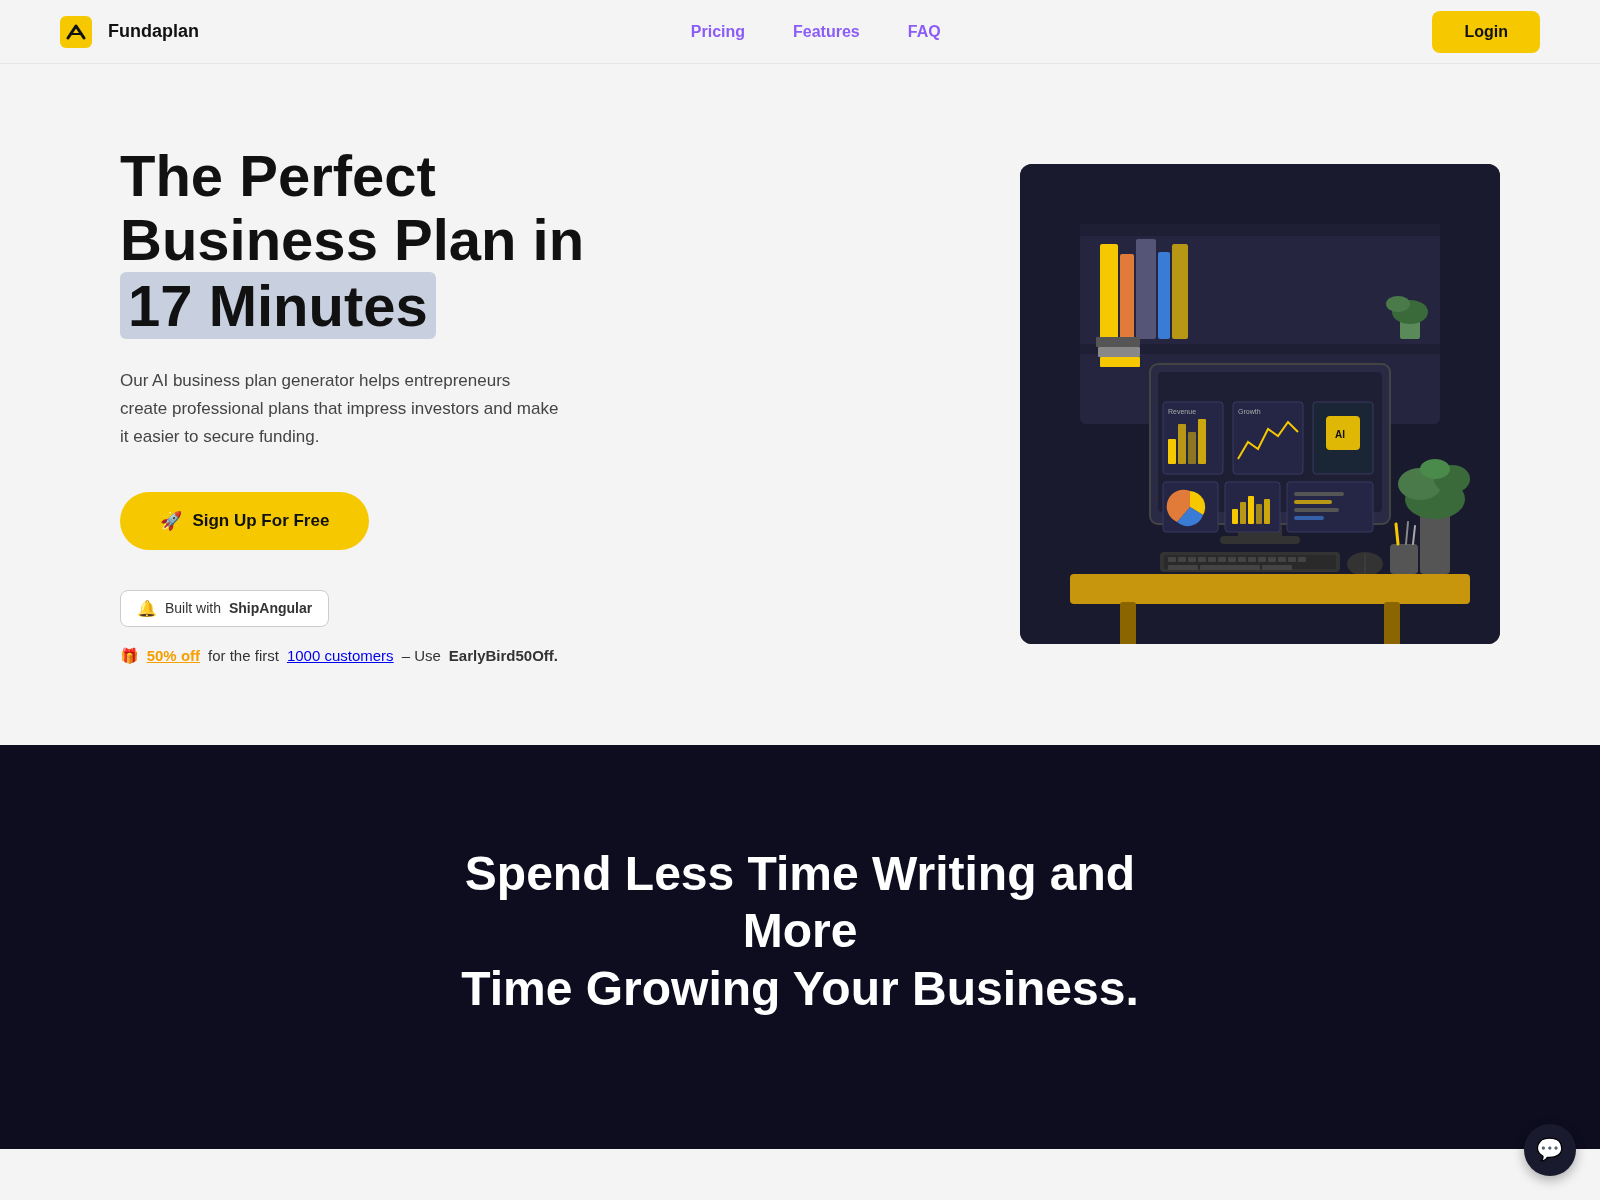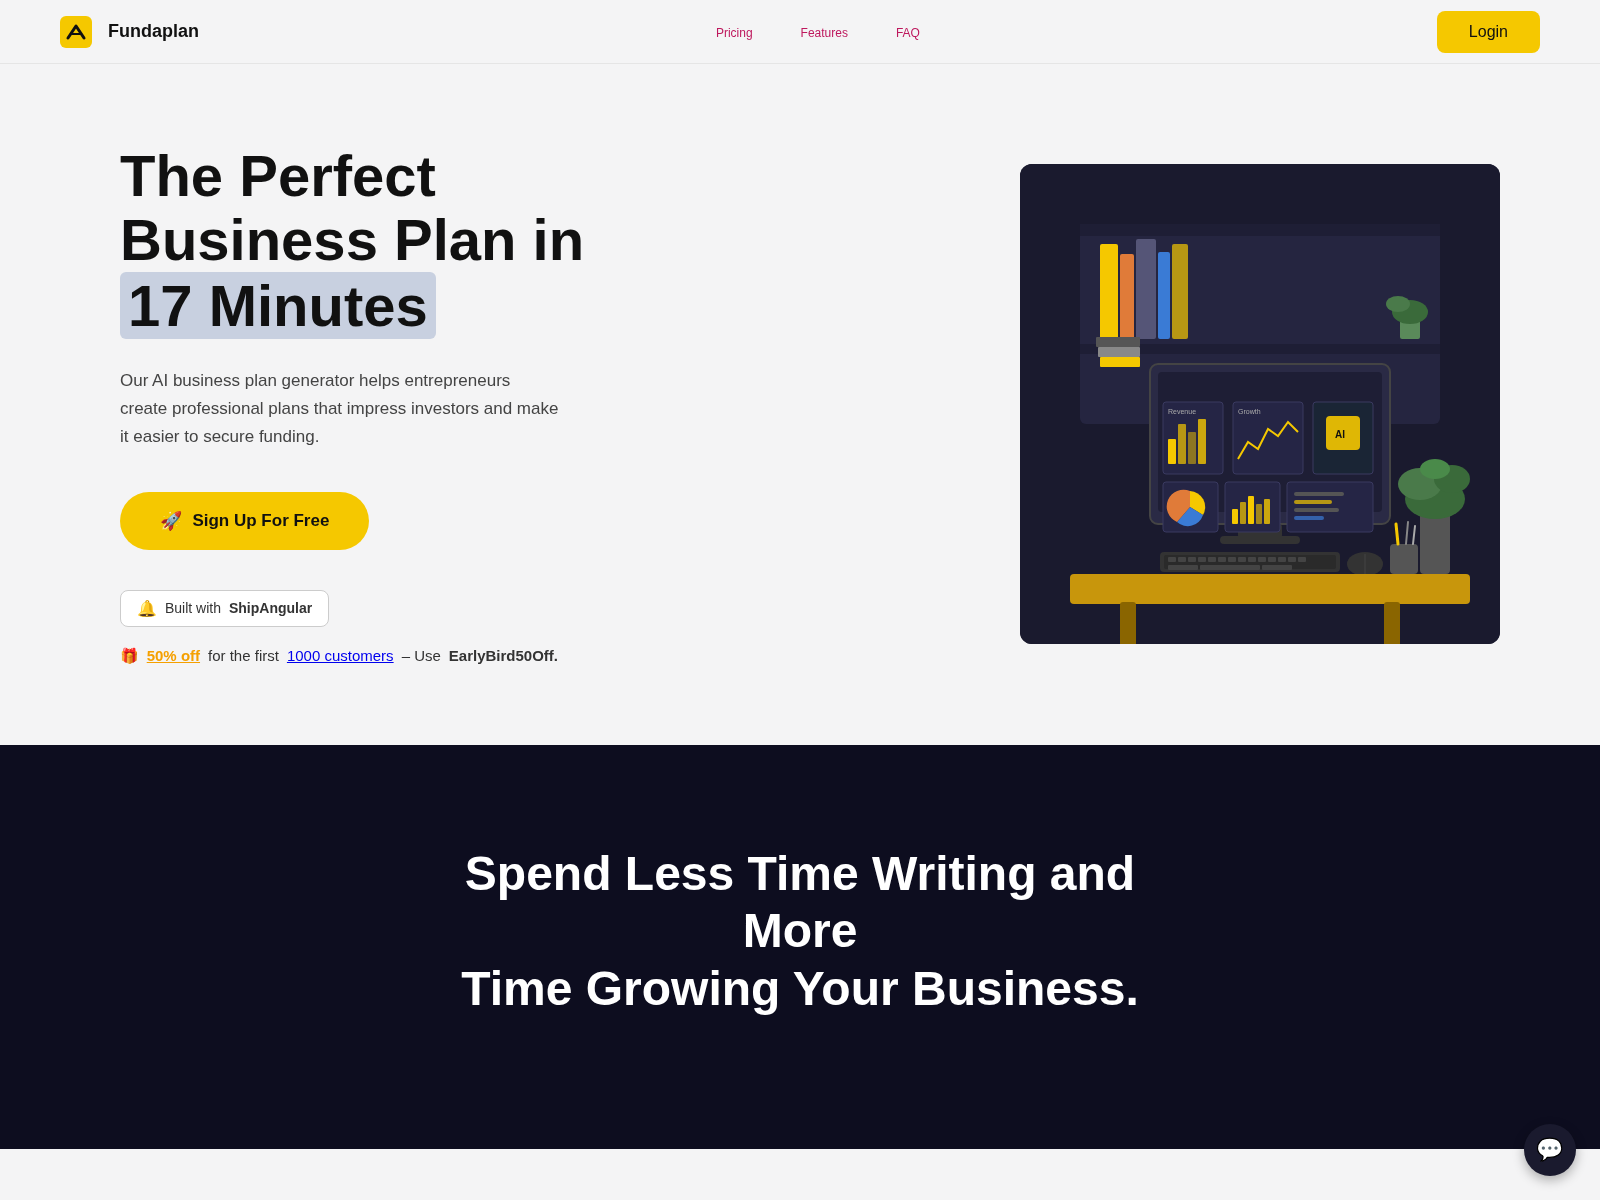"Pricing" .navbar-links li a { color: #be185d -> #8b5cf6; font-size: 12px -> 16px; font-weight: 400 -> 700 }
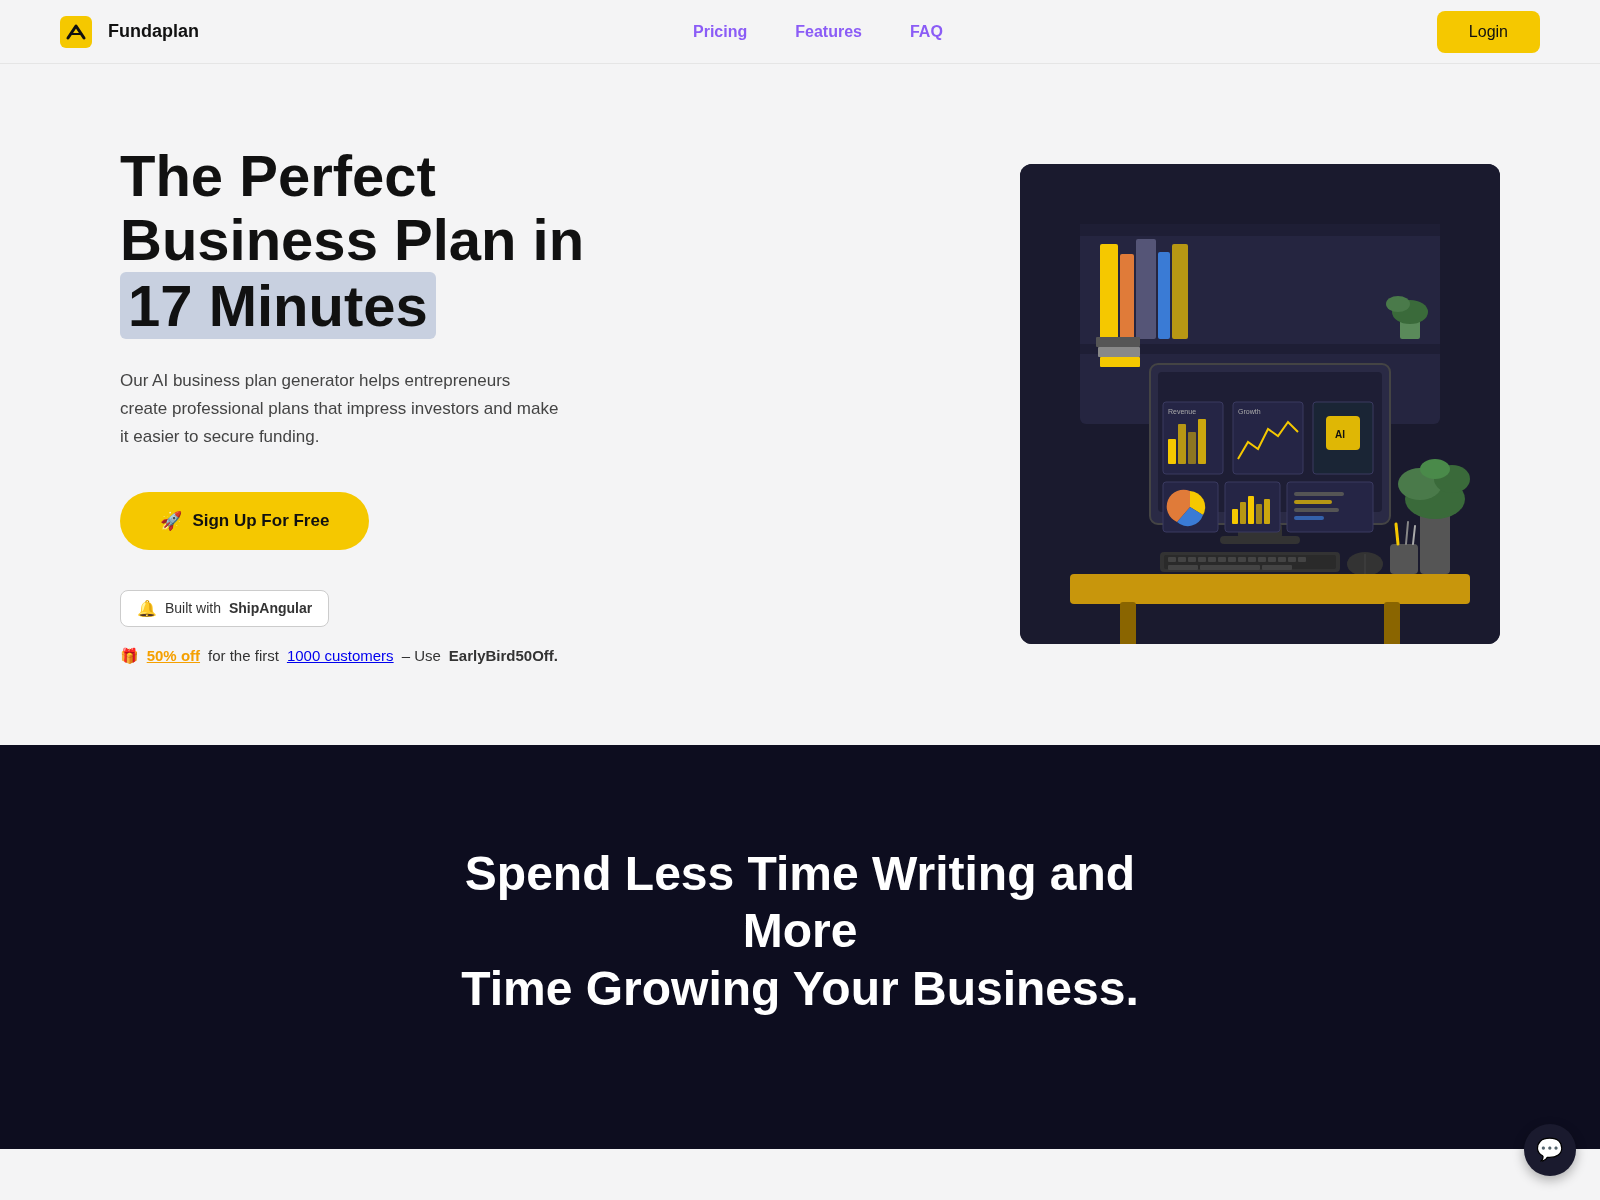"Login" .login-btn { font-weight: 400 -> 700 }
